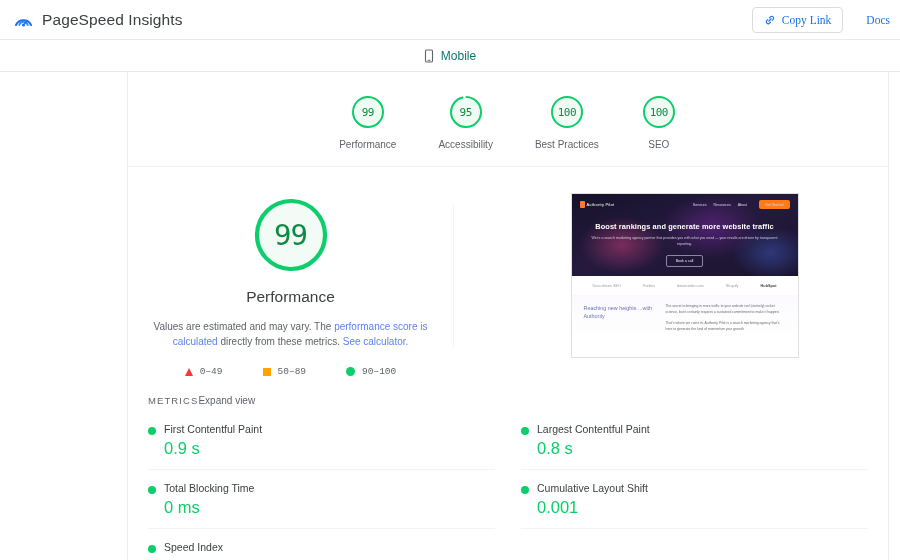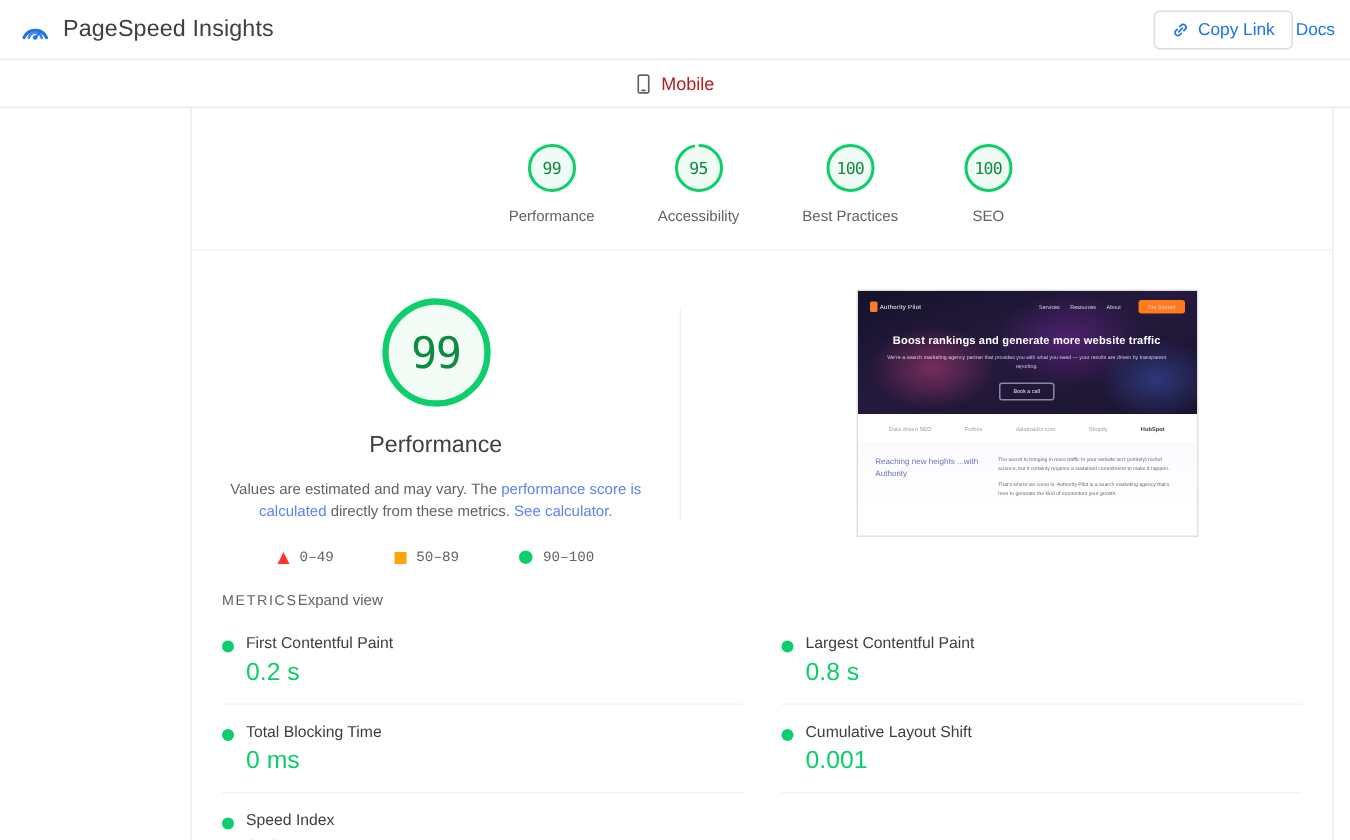"Copy Link" .header-actions { font-family: none -> Liberation Serif, serif; gap: 0 -> 21px }
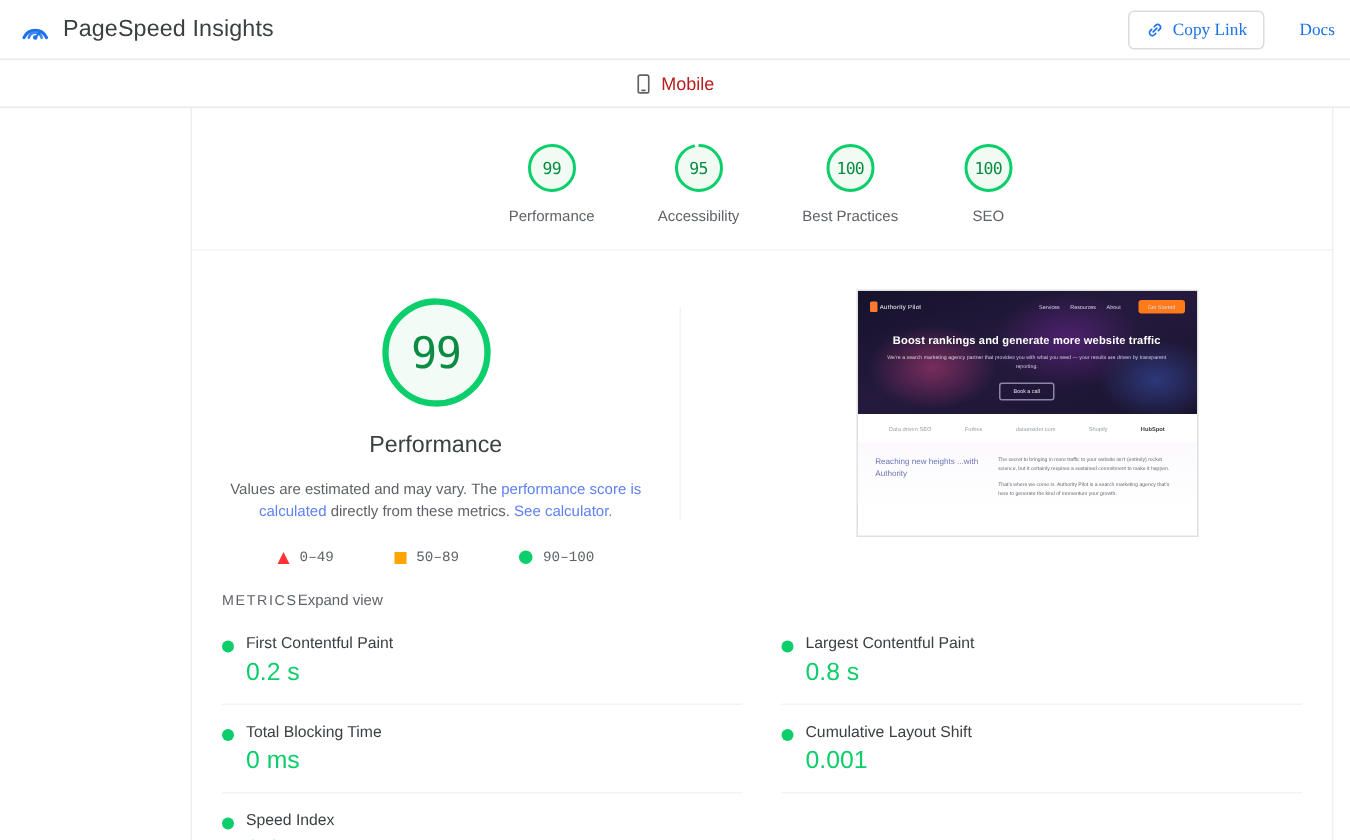"Mobile" .tab { color: #b91c1c -> #0f766e }
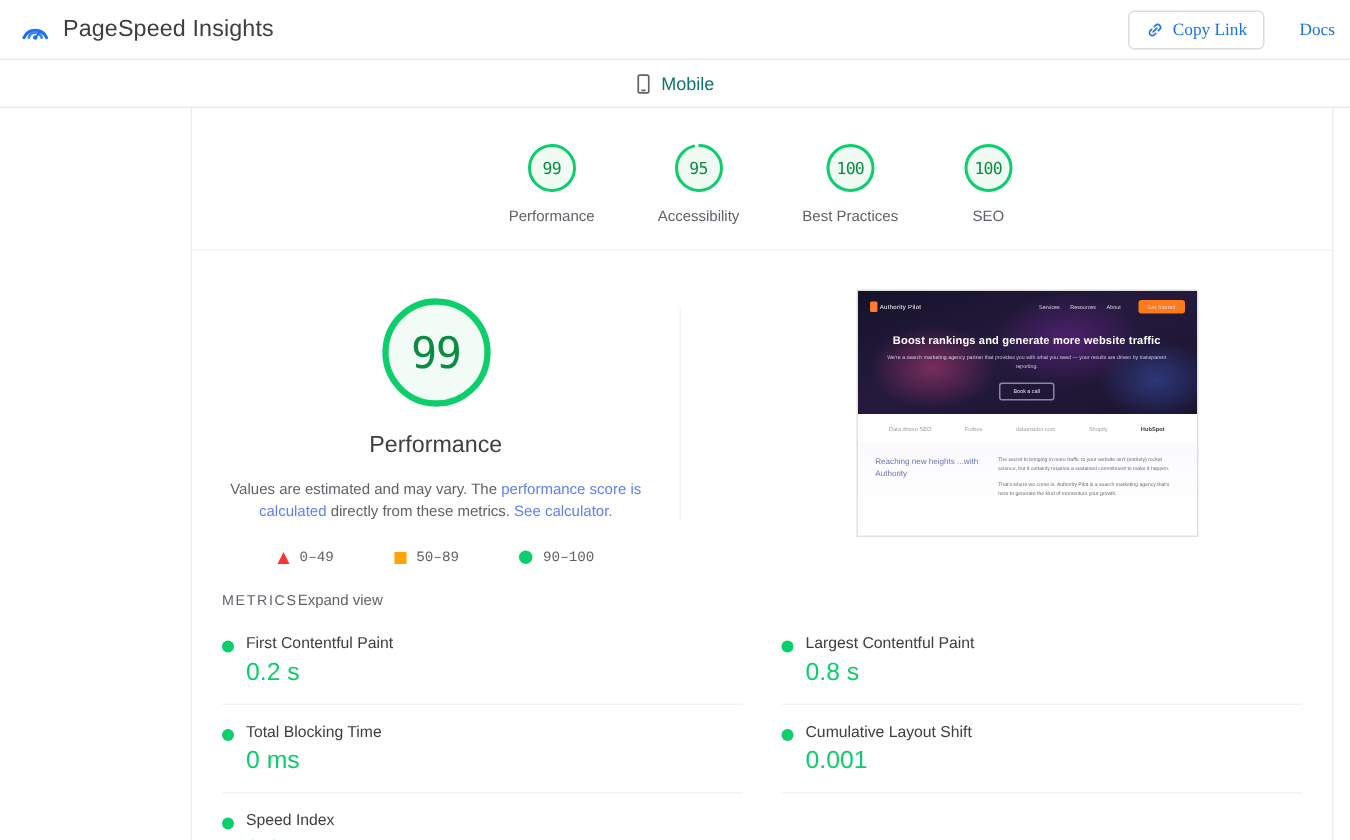"0.2 s" div.metric-val { text: 0.2 -> 0.9 }
